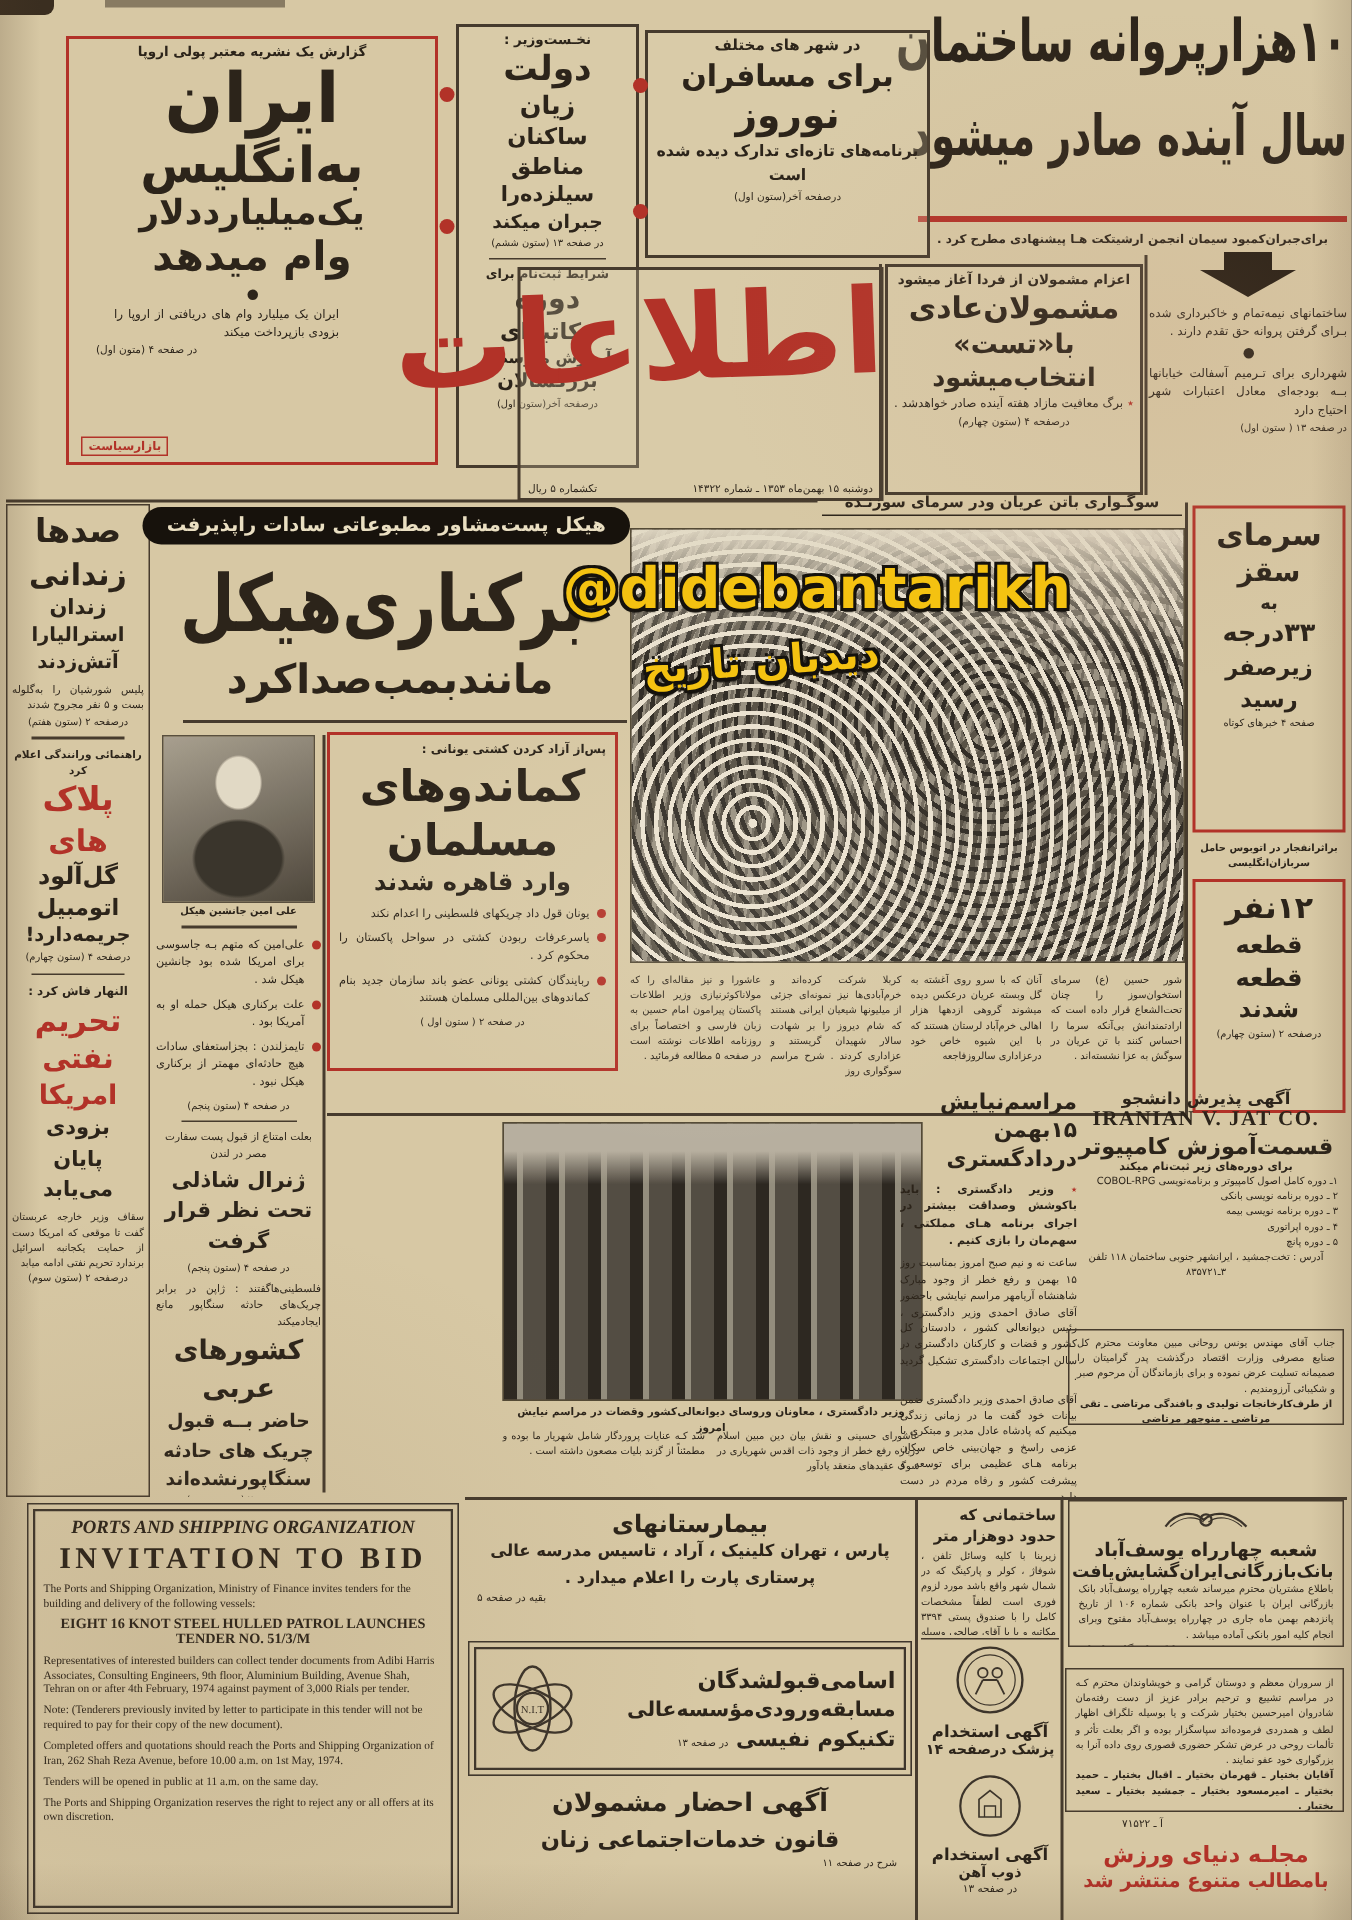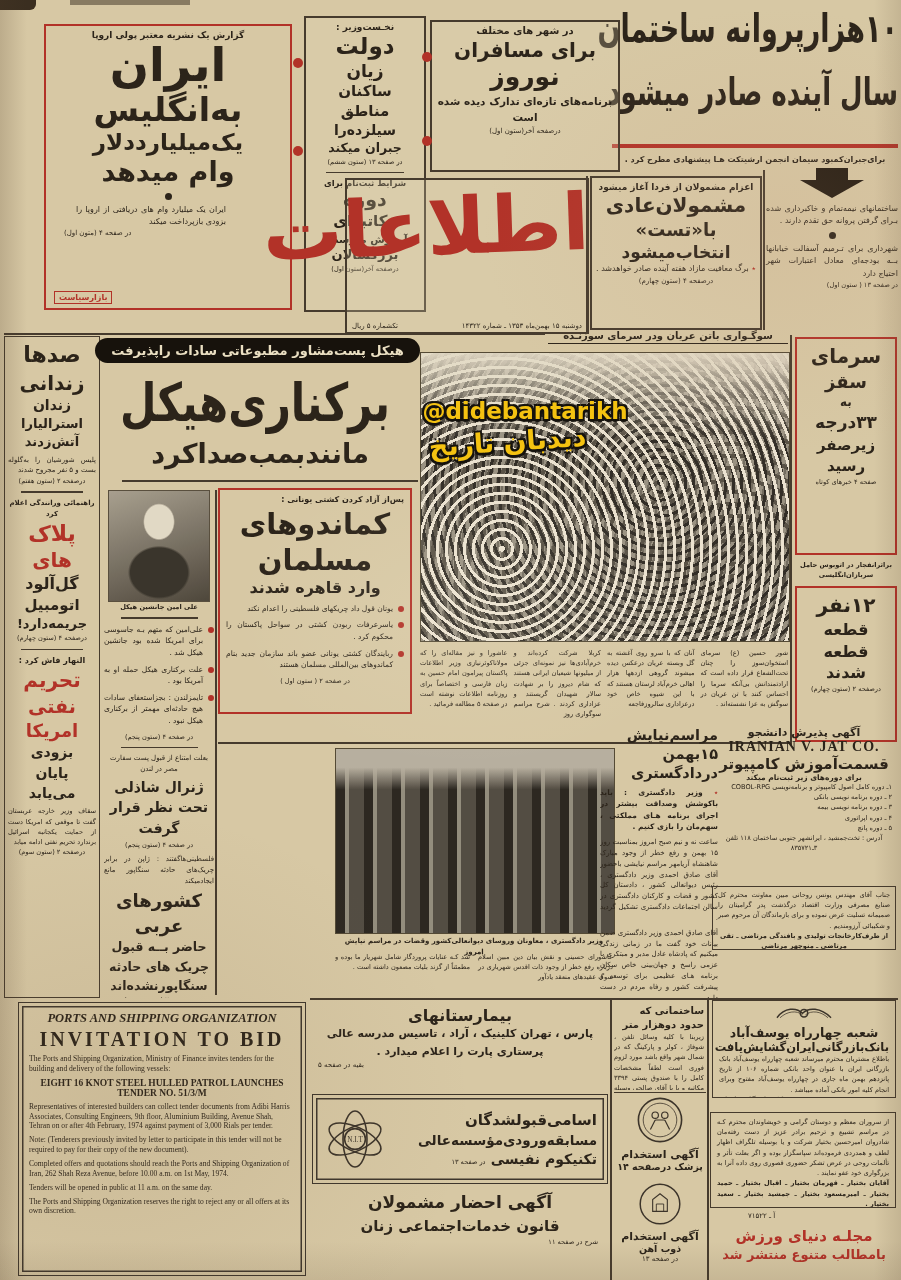"@didebantarikh" div.abs { font-size: 23px -> 38px; top: 398px -> 370px }
